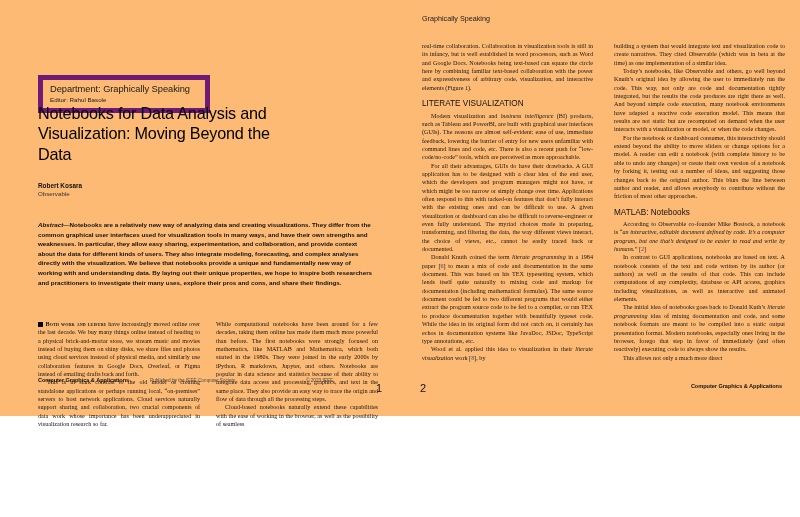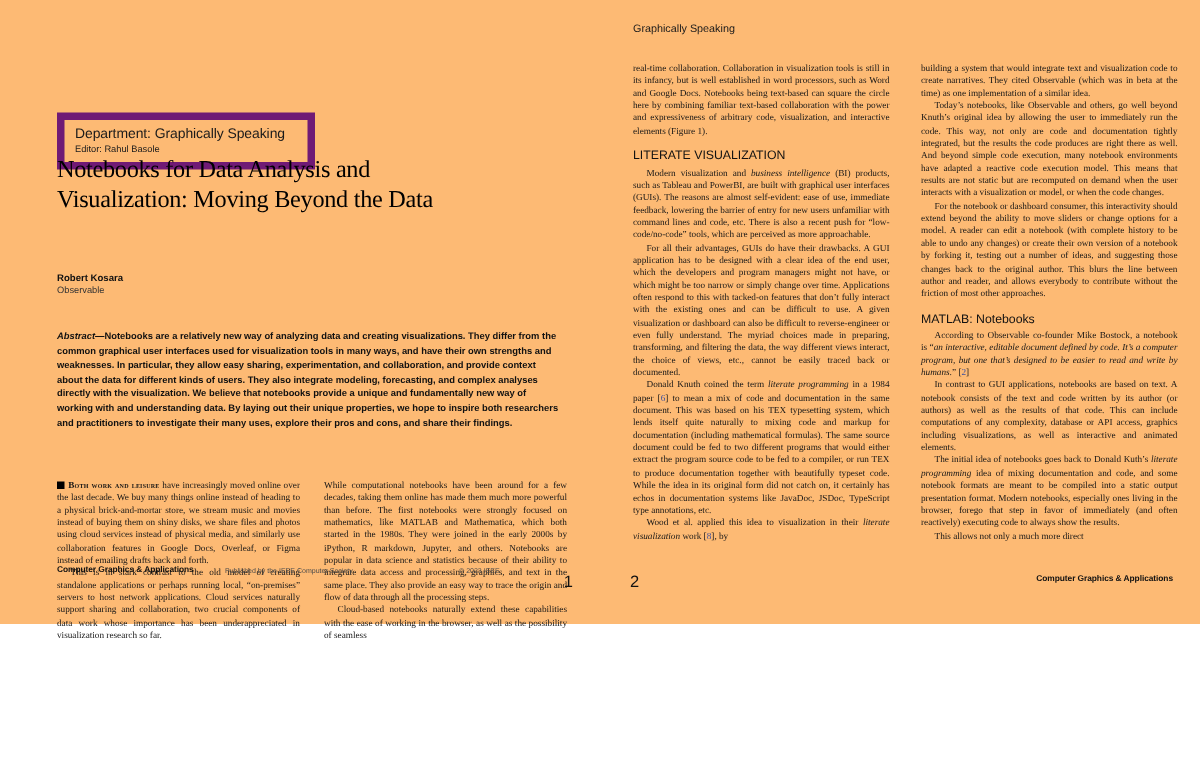"Notebooks for Data Analysis and" .article-title { font-family: Liberation Serif, serif -> Liberation Sans, sans-serif }
